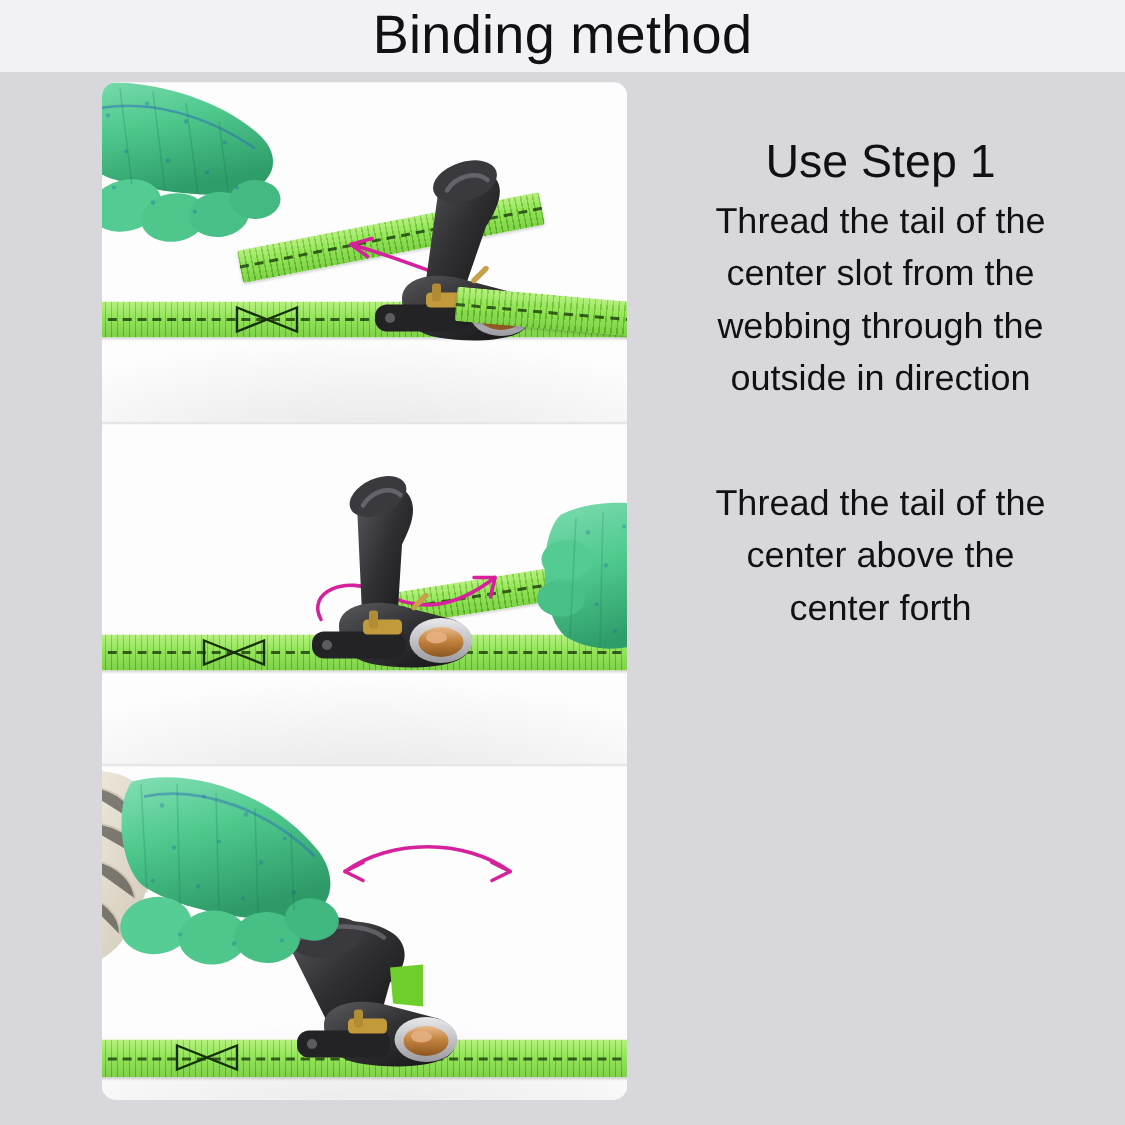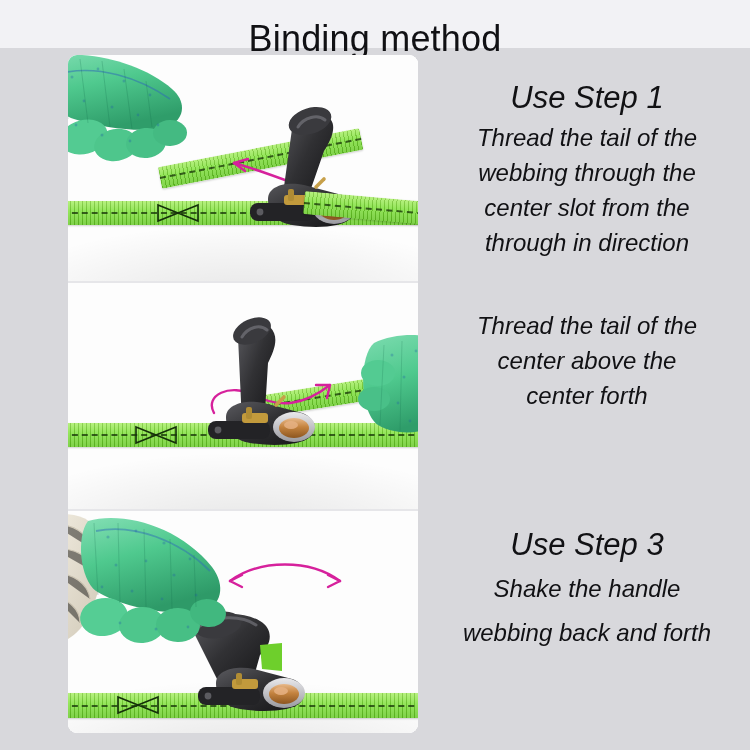"Binding method" .page-title { top: 16px -> 0 }
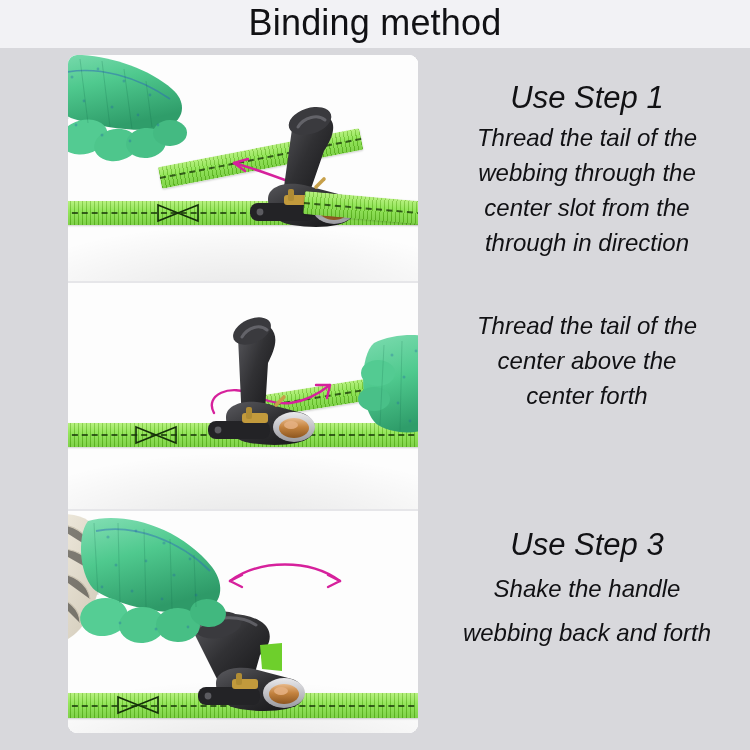"Use Step 1" .text-col { font-style: italic -> none; top: 55px -> 65px }
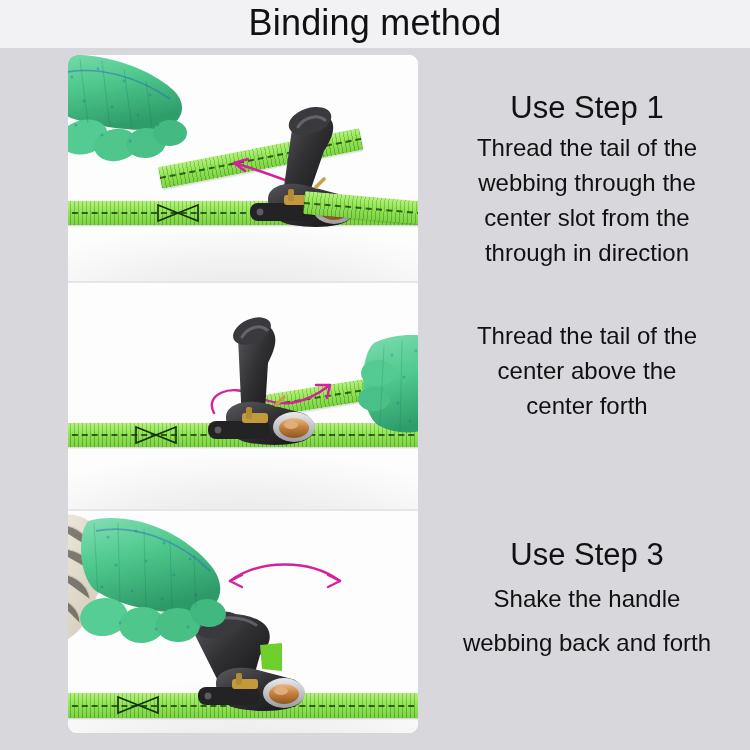"webbing through the" div.step-line { order: before "center slot from the" -> after "center slot from the" }
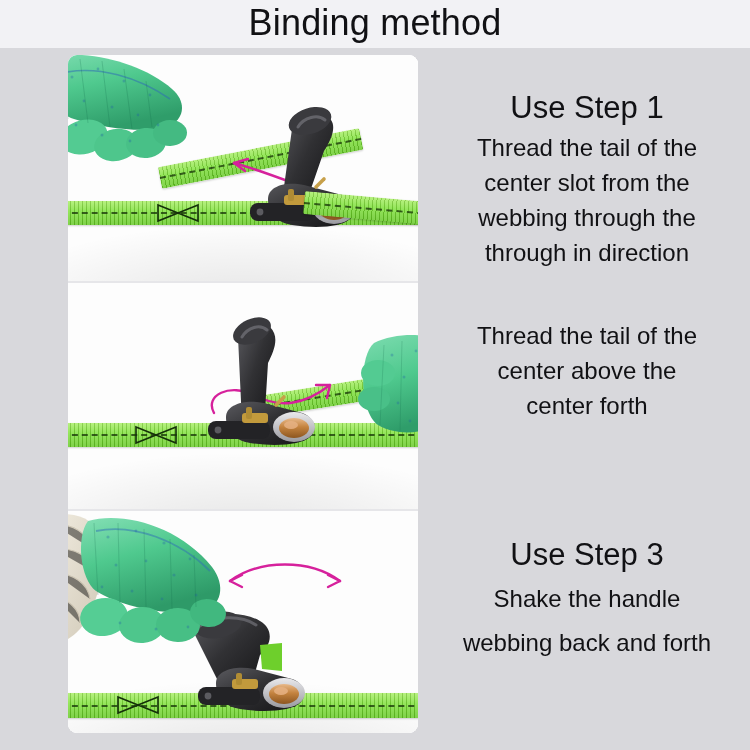"through in direction" div.step-line { text: through -> outside }
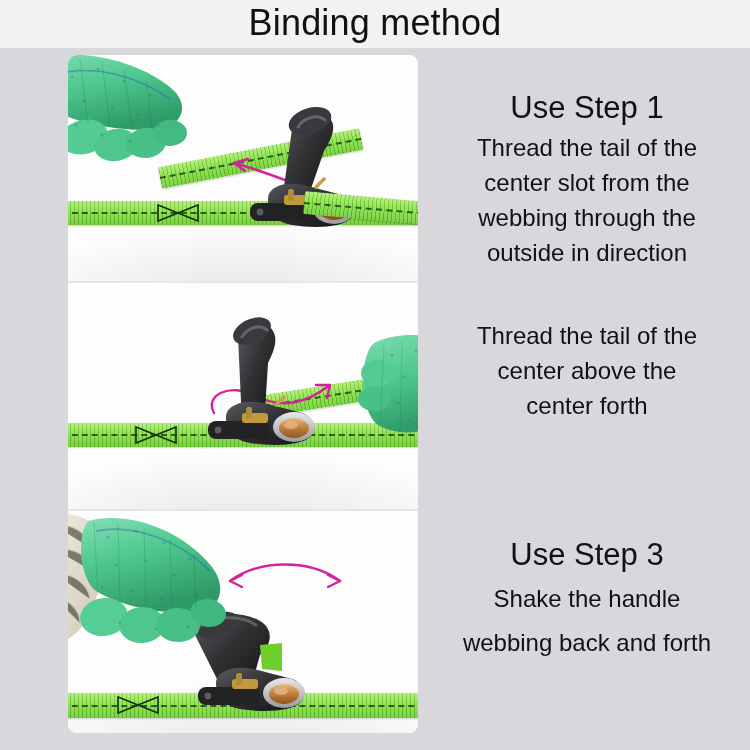"Use Step 3" div.step-block { html: <div> <div>Use Step 3</div> <div>Shake the handle</div> <div>webbing back and forth</div> </div> -> none }
